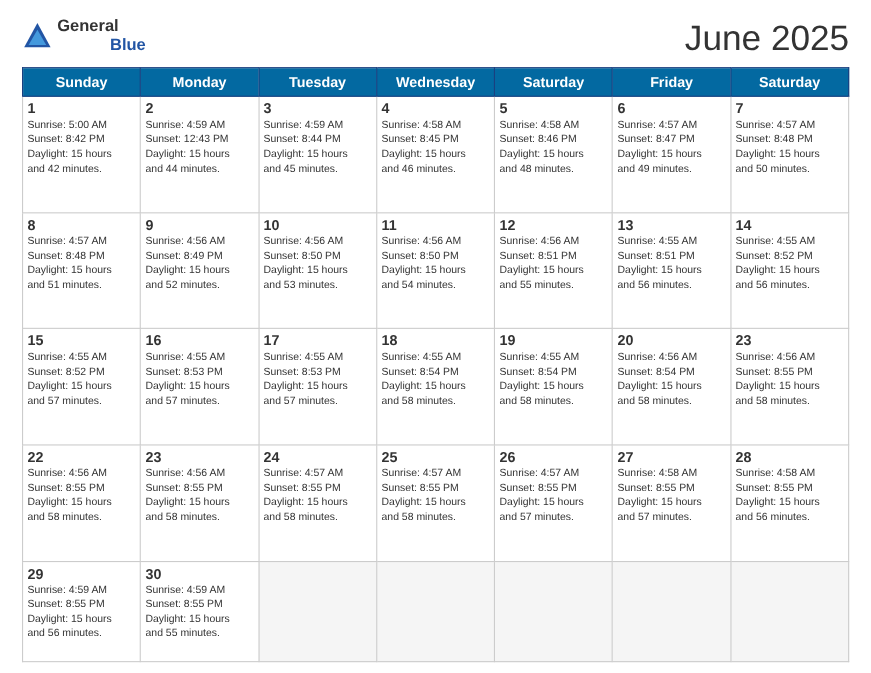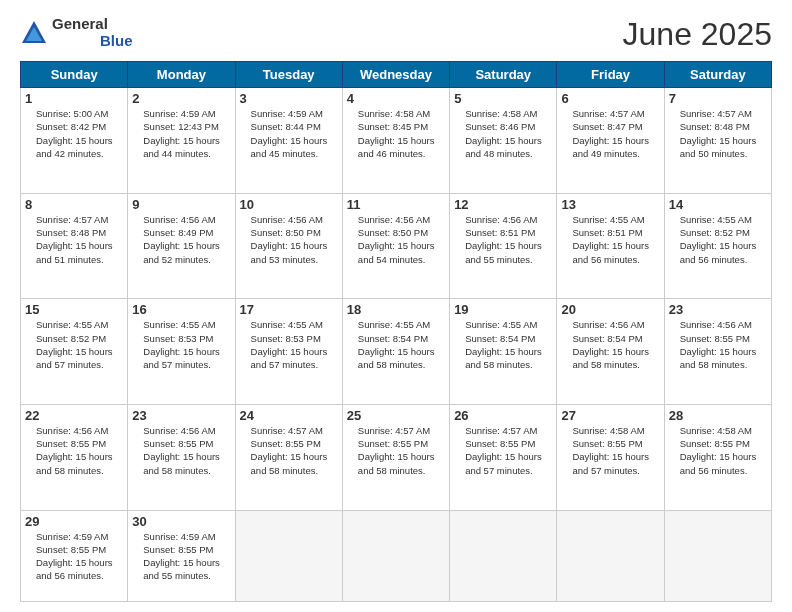"Sunrise: 5:00 AM" .day-info { margin-left: 11px -> none }
